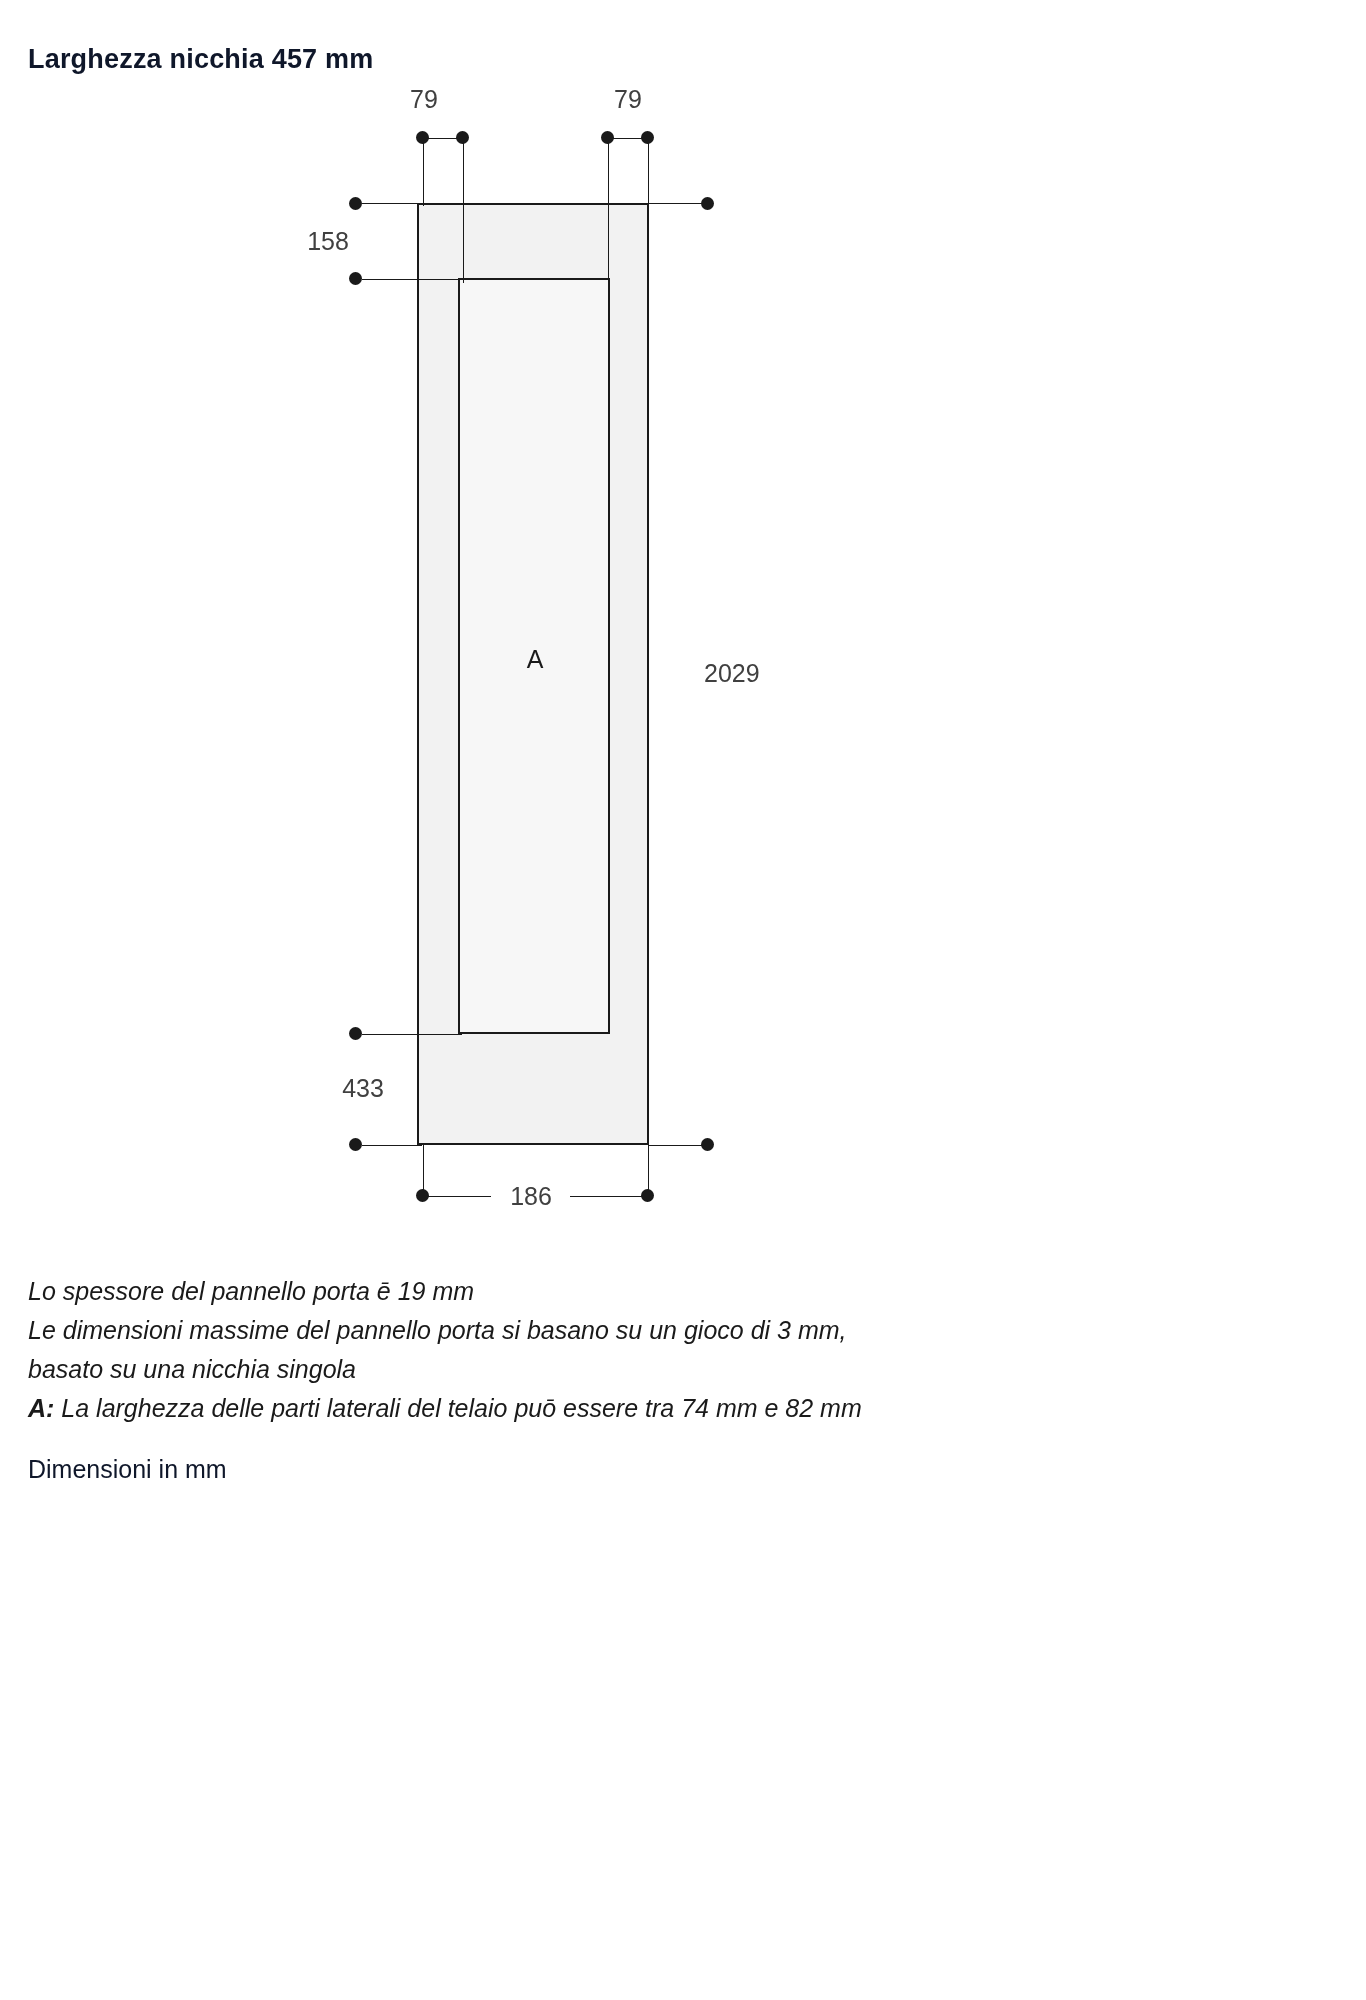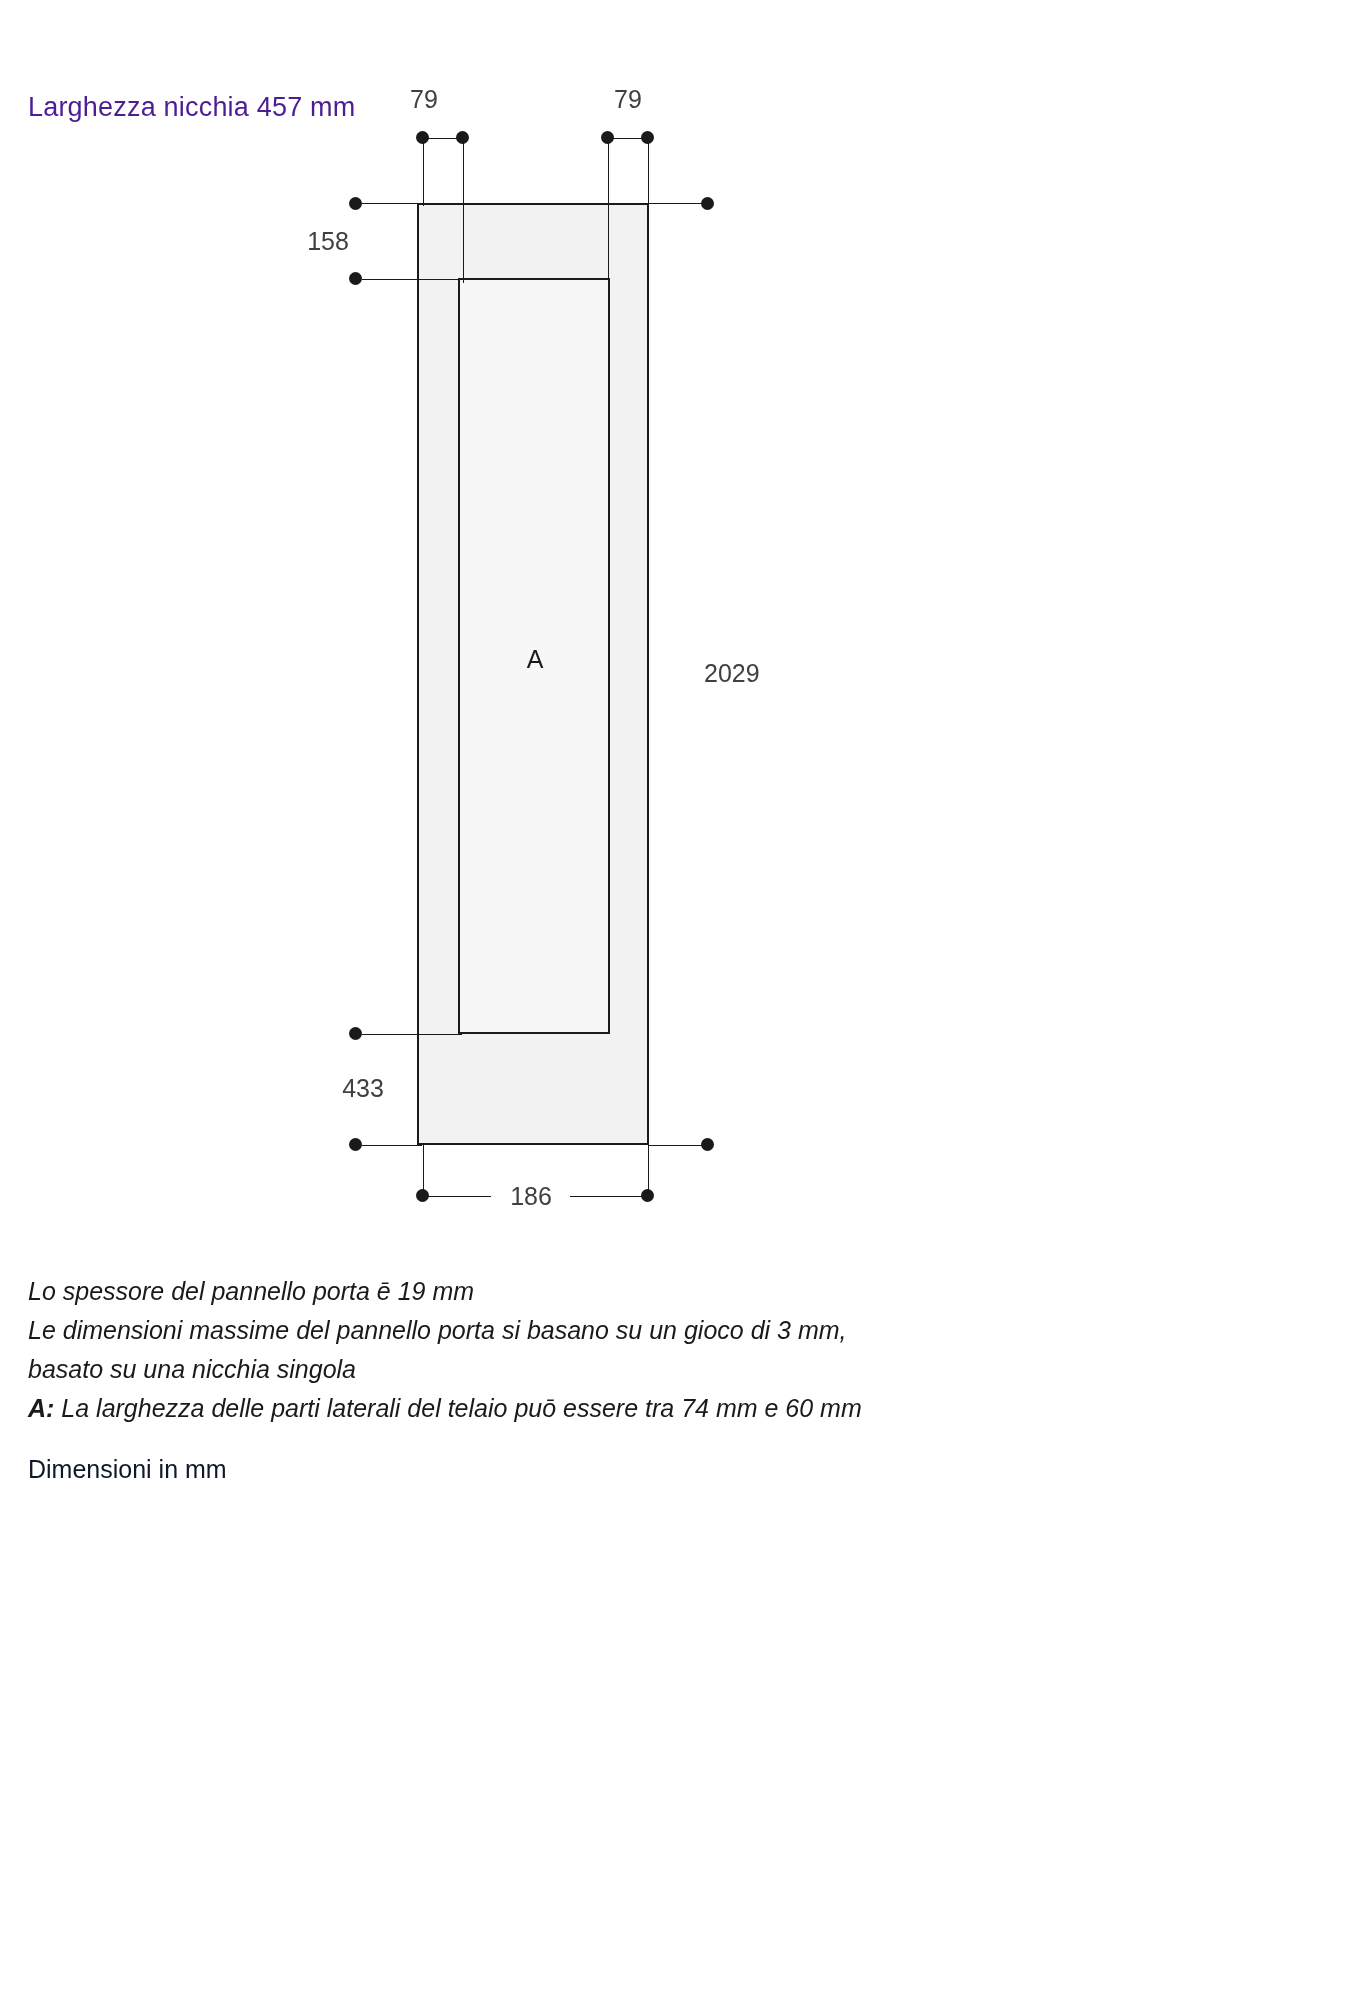"Larghezza nicchia 457 mm" .page-title { color: #4c1d95 -> #0f172a; font-weight: normal -> bold; margin-top: 48px -> none }
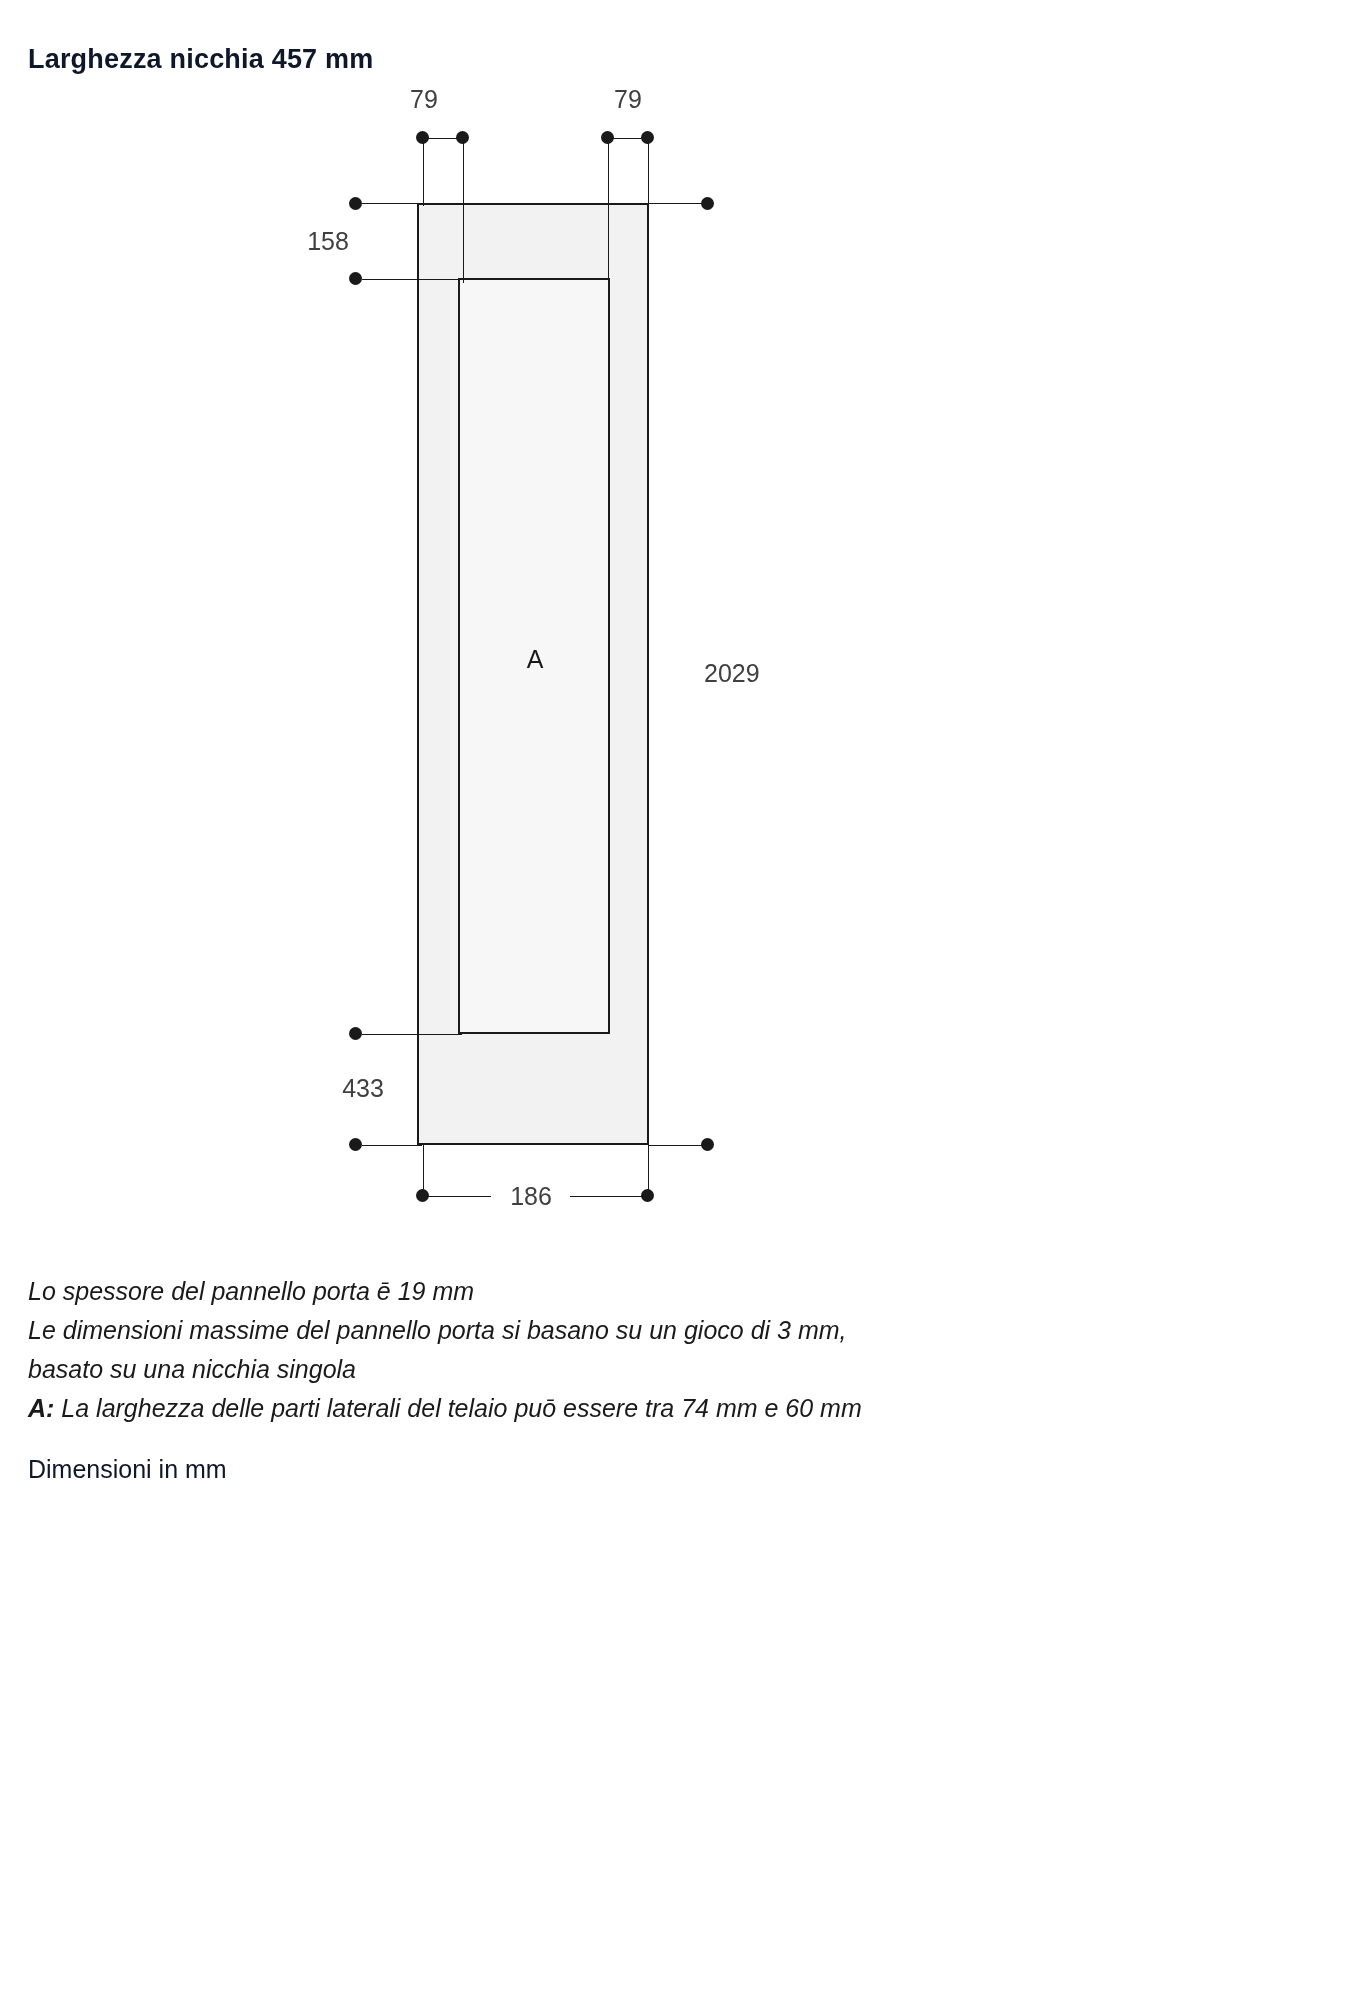"La larghezza delle parti laterali" span { text: 60 -> 82 }
